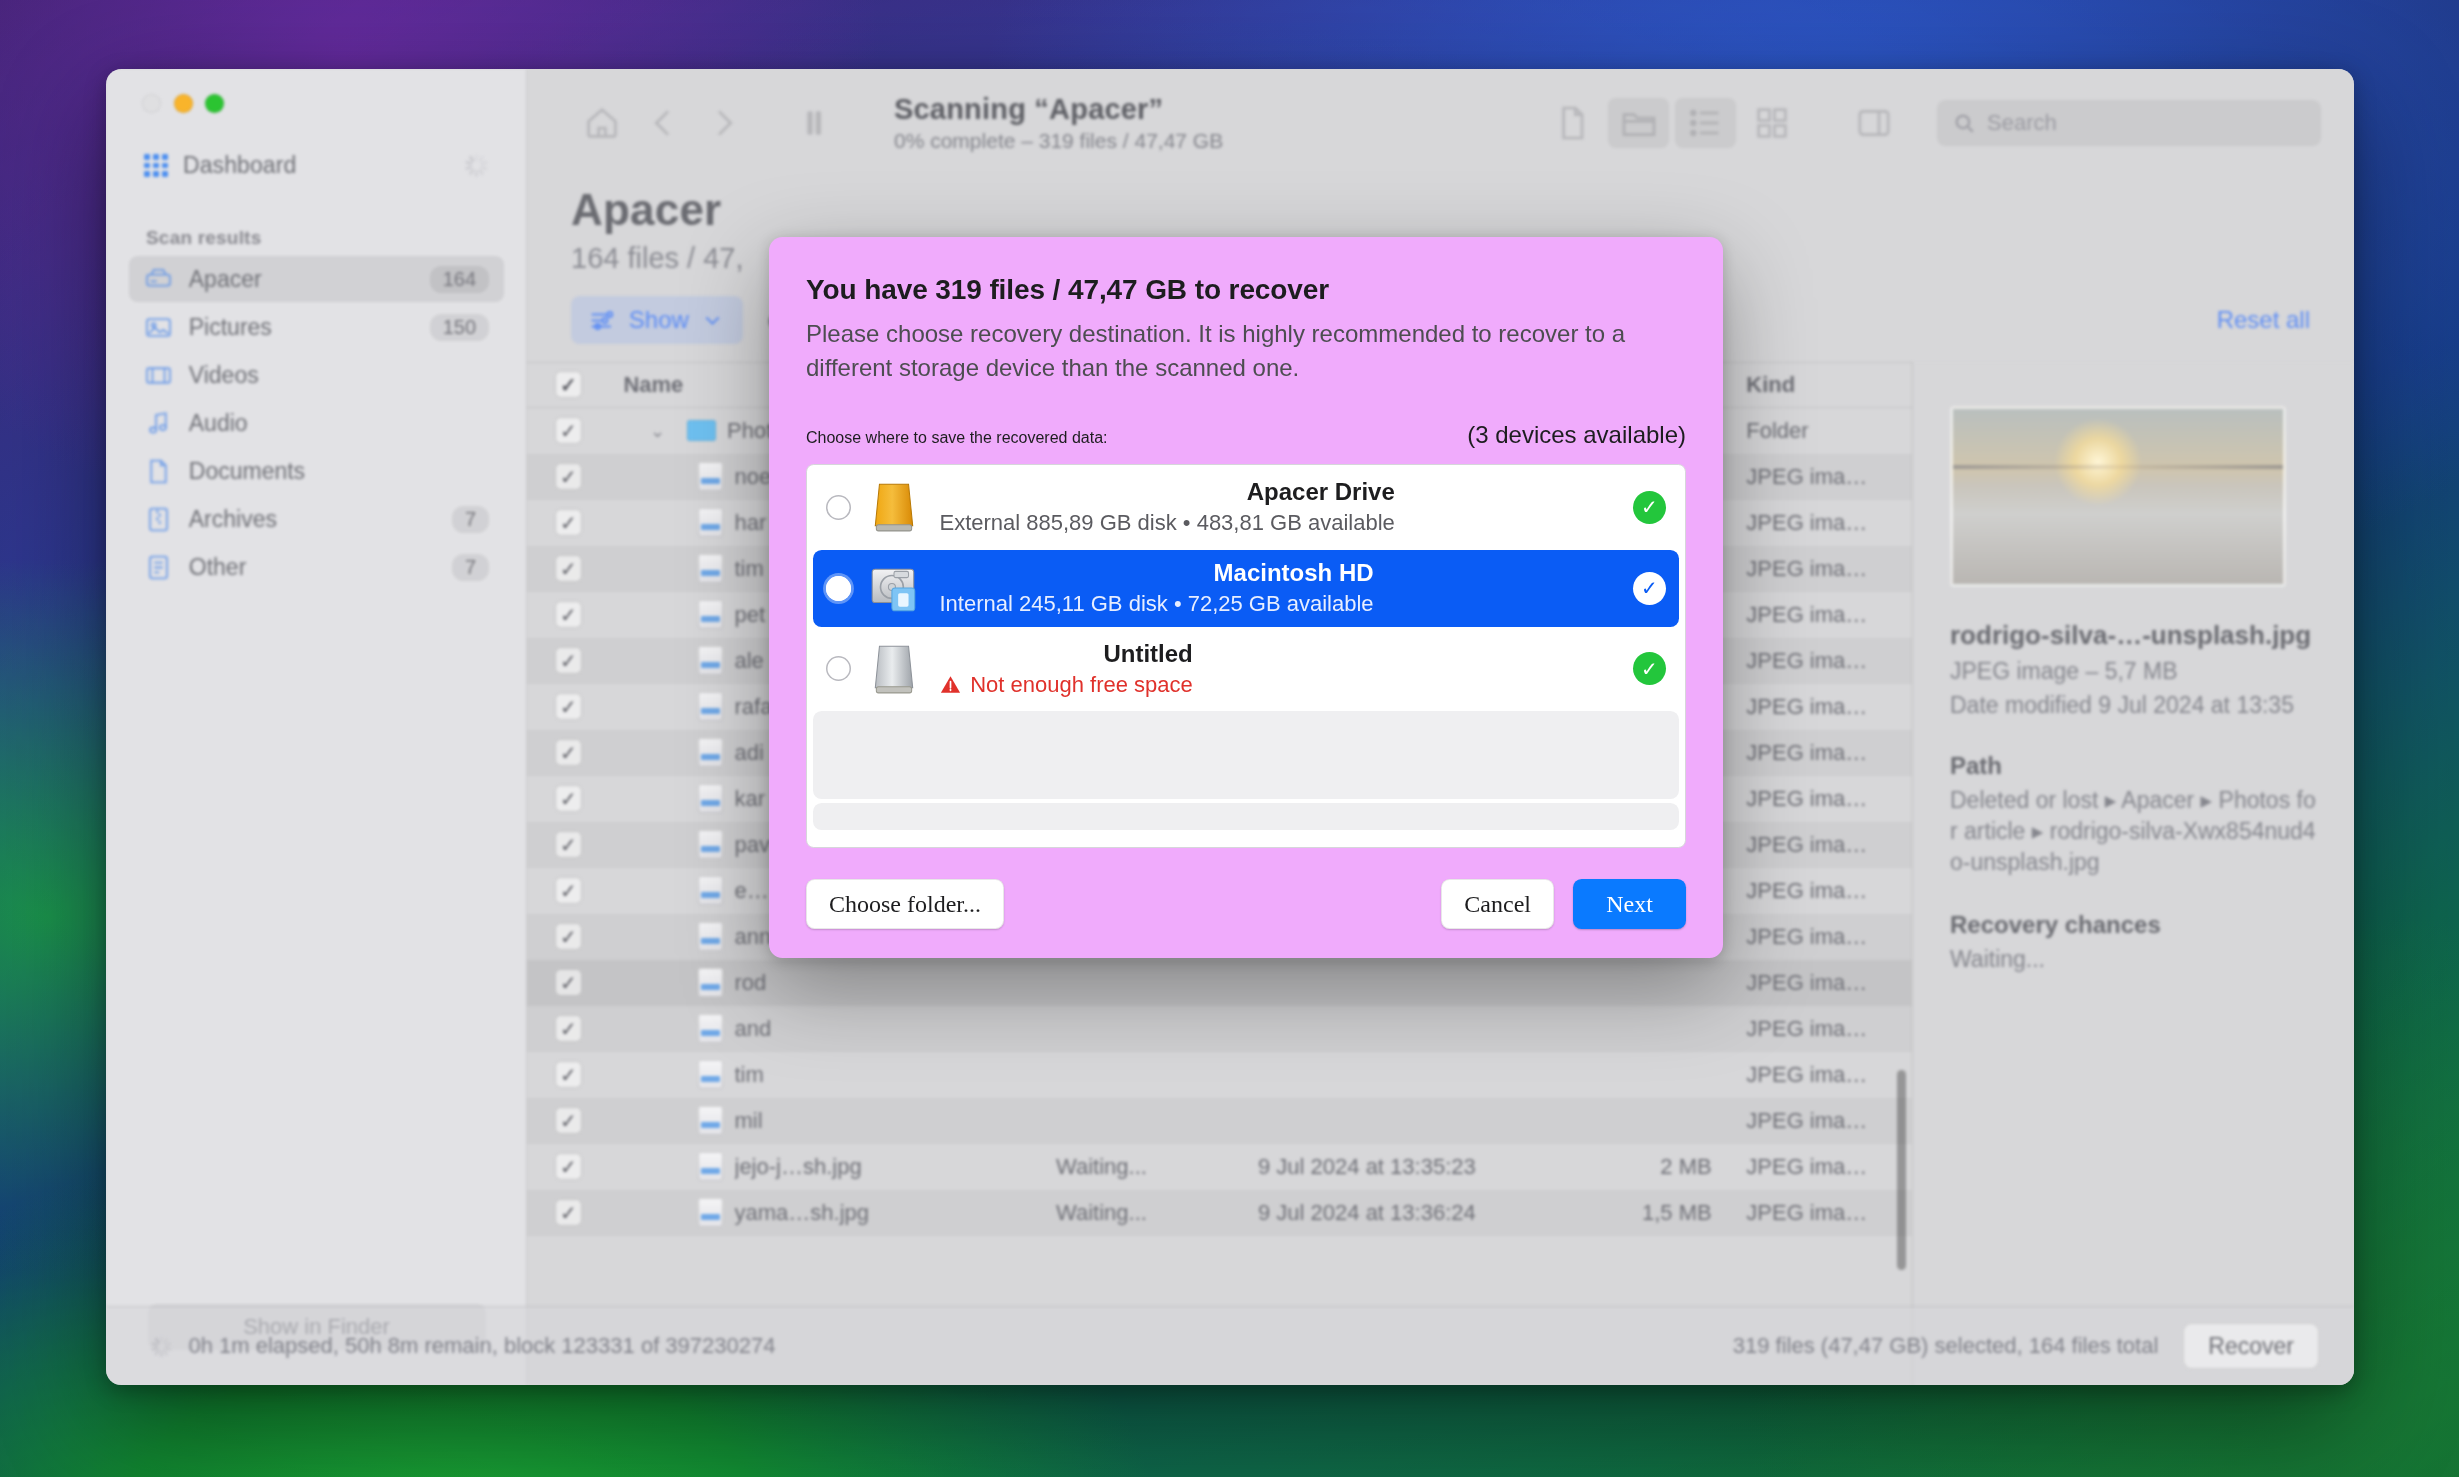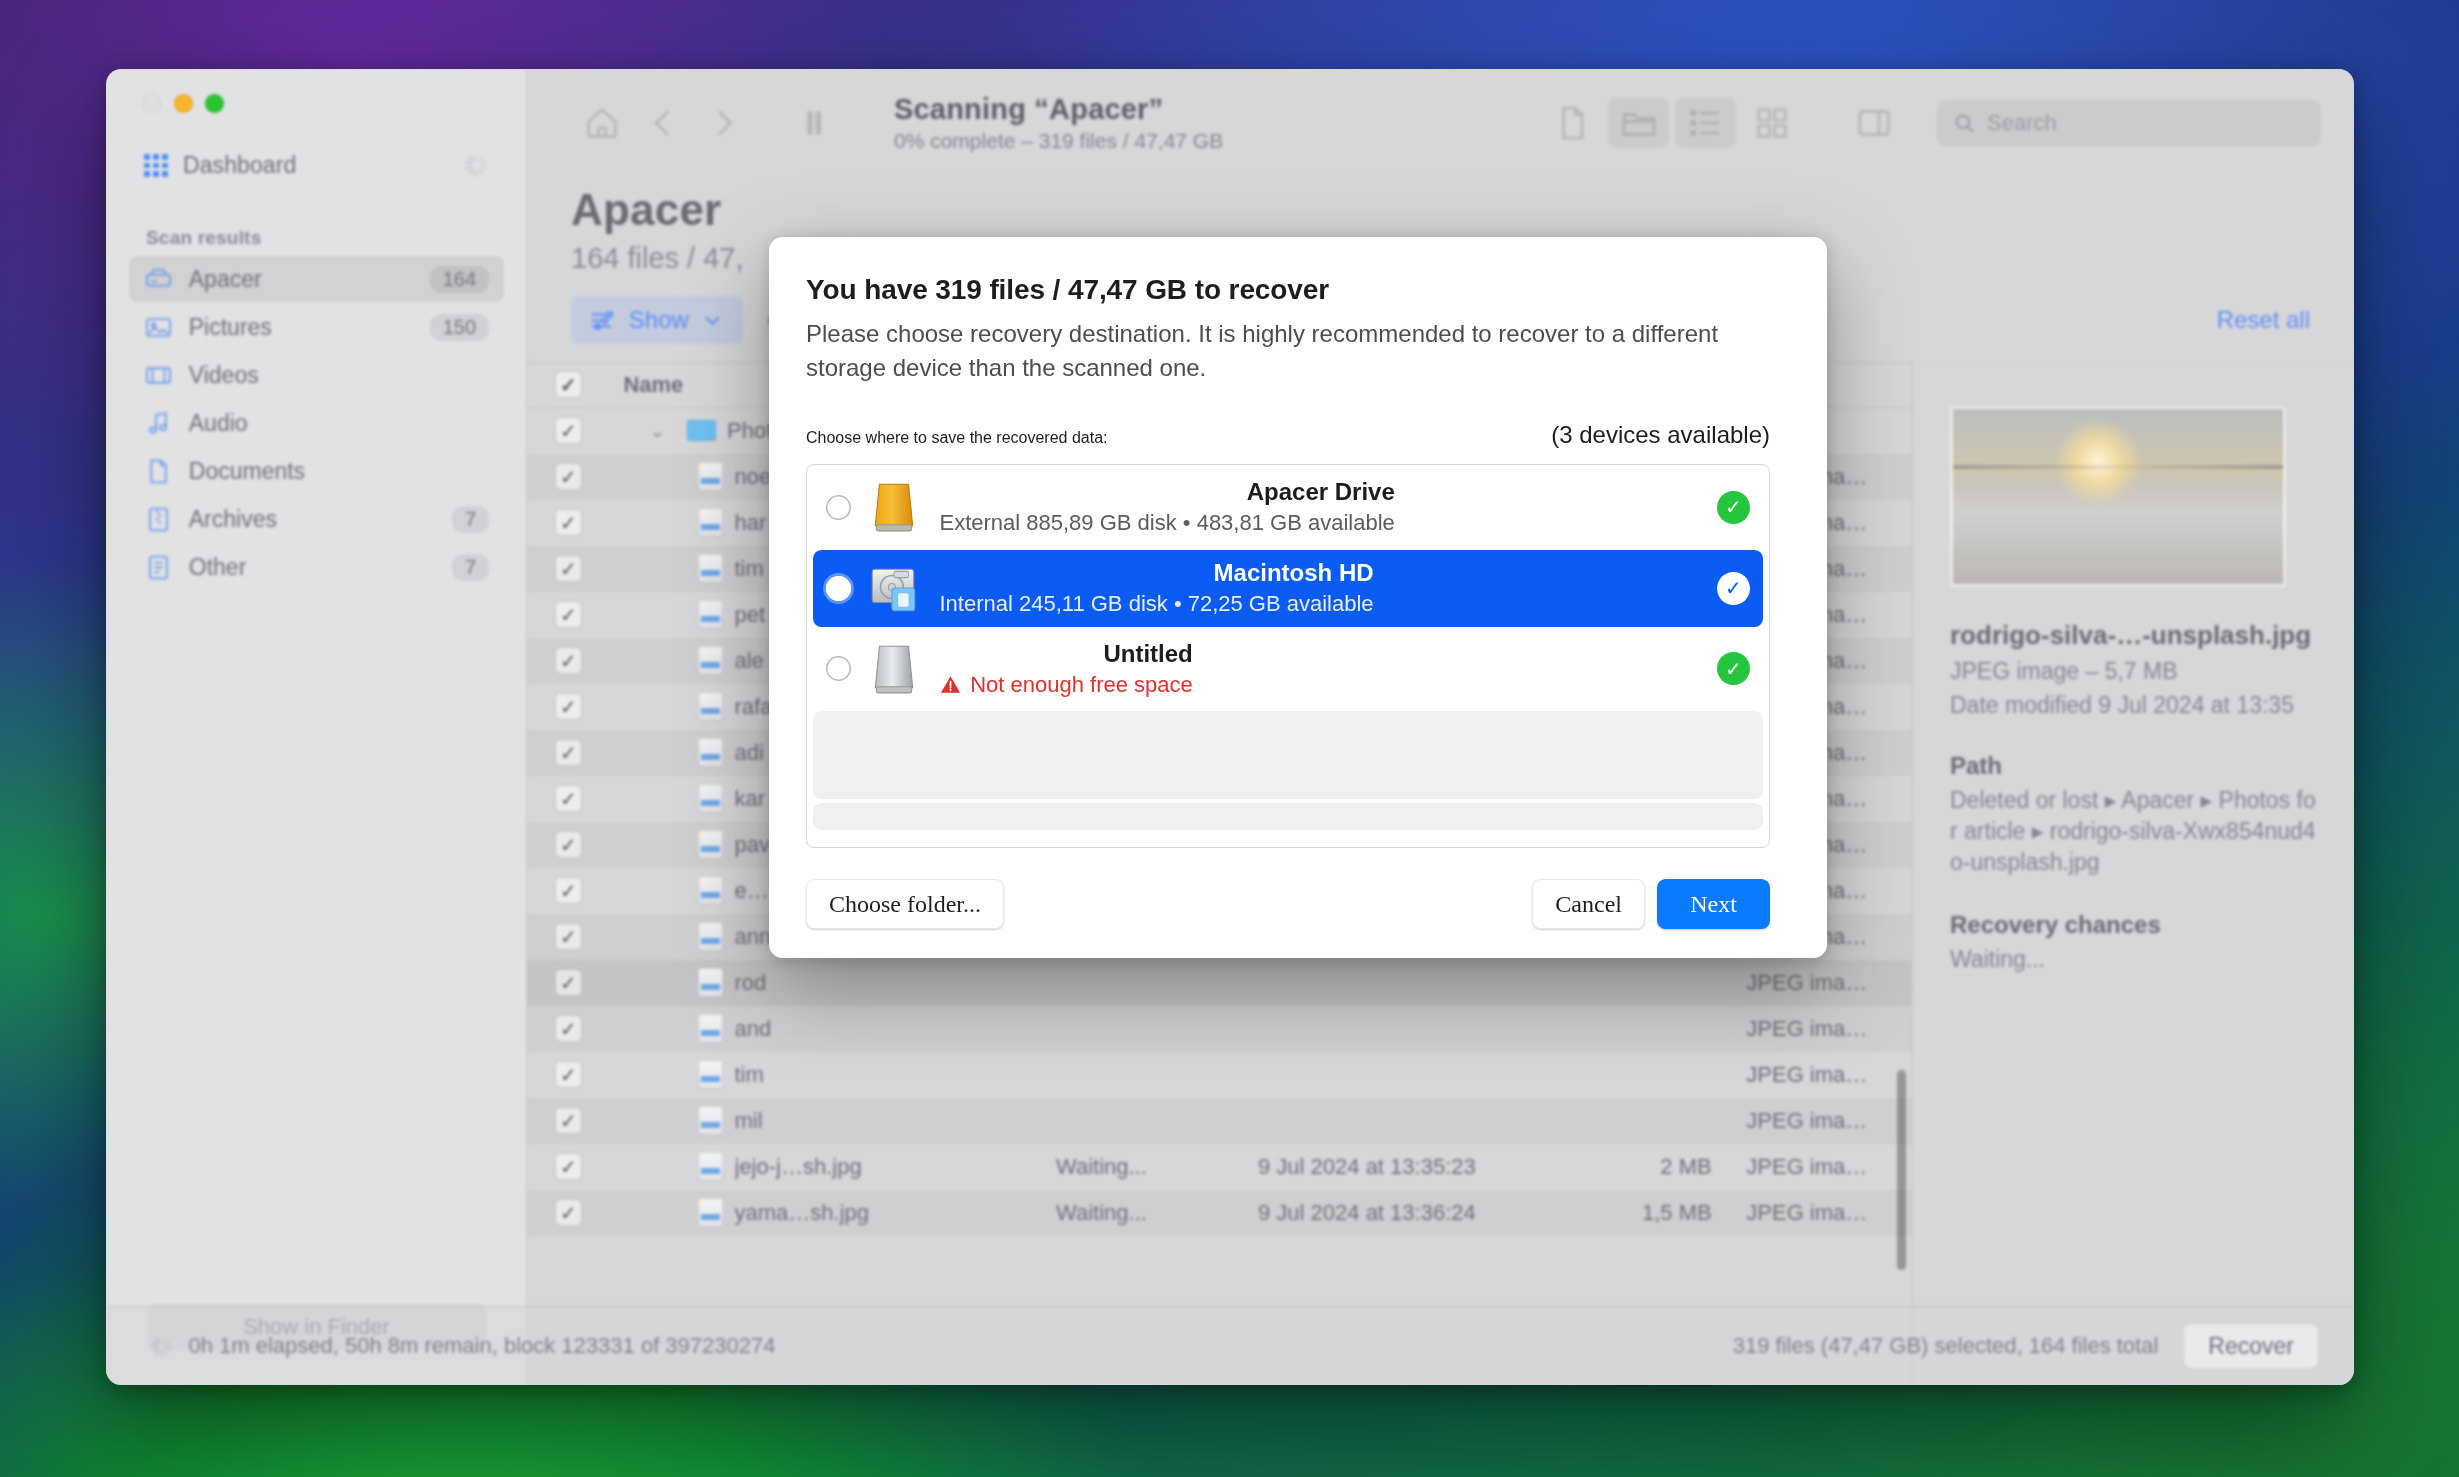"You have 319 files /" #modal { background: #ffffff -> #f0abfc; padding: 37px 57px 29px 37px -> 37px 37px 29px 37px; width: 1058px -> 954px }
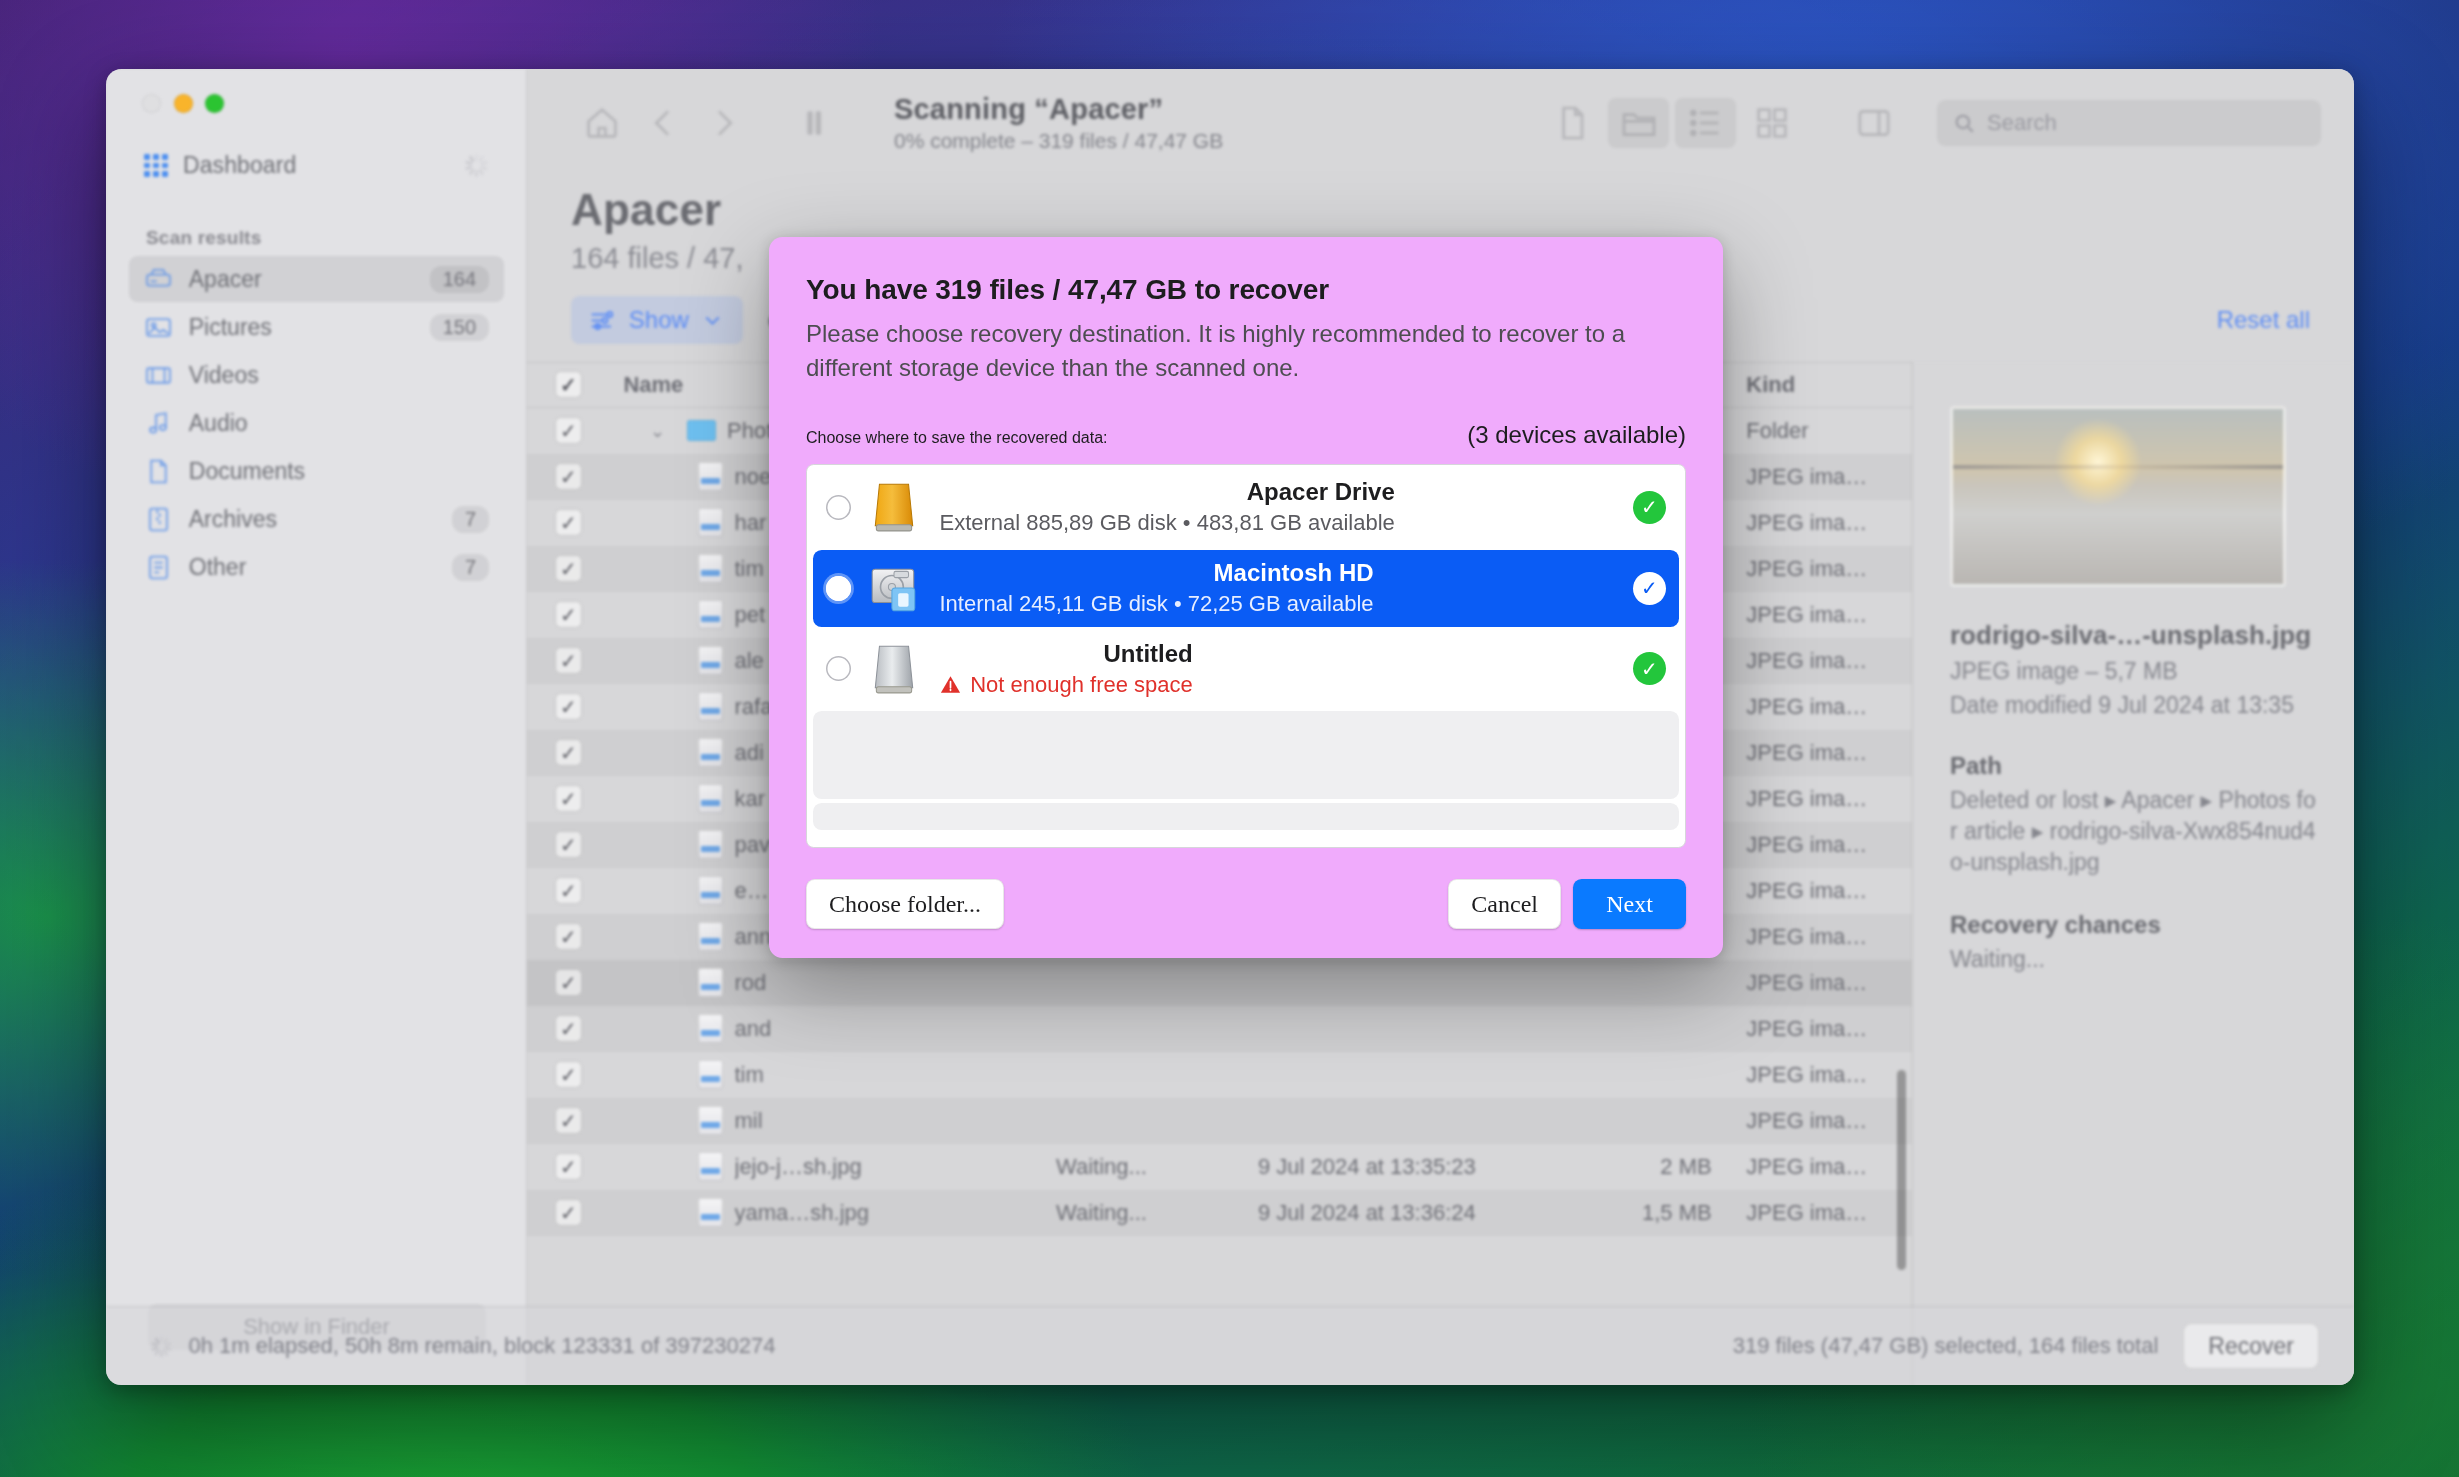"Cancel" .btn-right { gap: 12px -> 19px }
